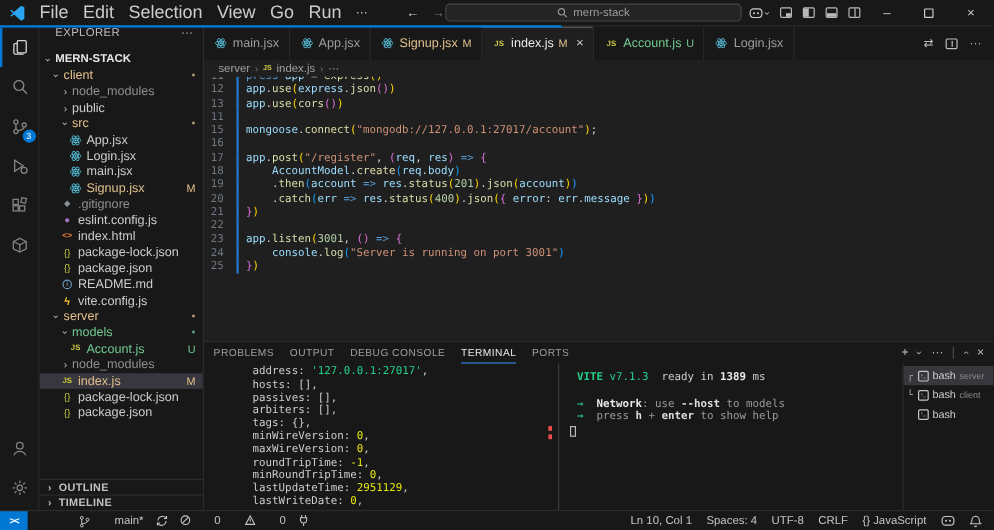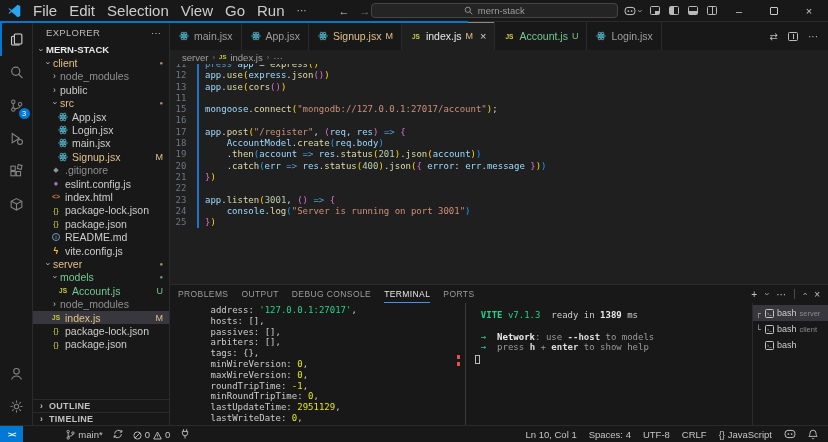"EXPLORER" .sb-header { align-items: center -> flex-start }
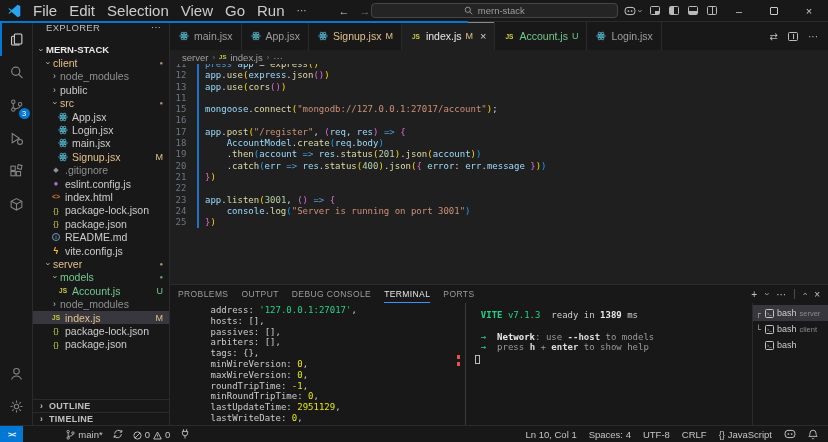"main*" .sb-item { align-items: flex-end -> flex-start; gap: 3px -> 20px }
